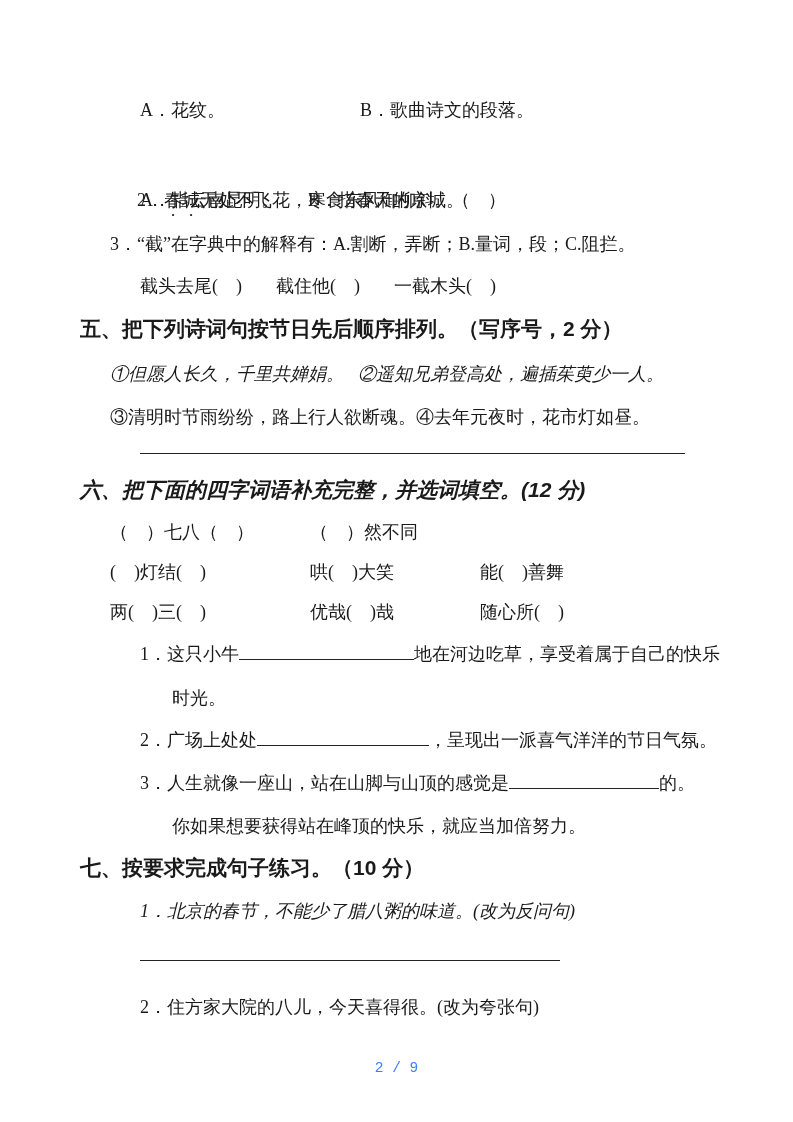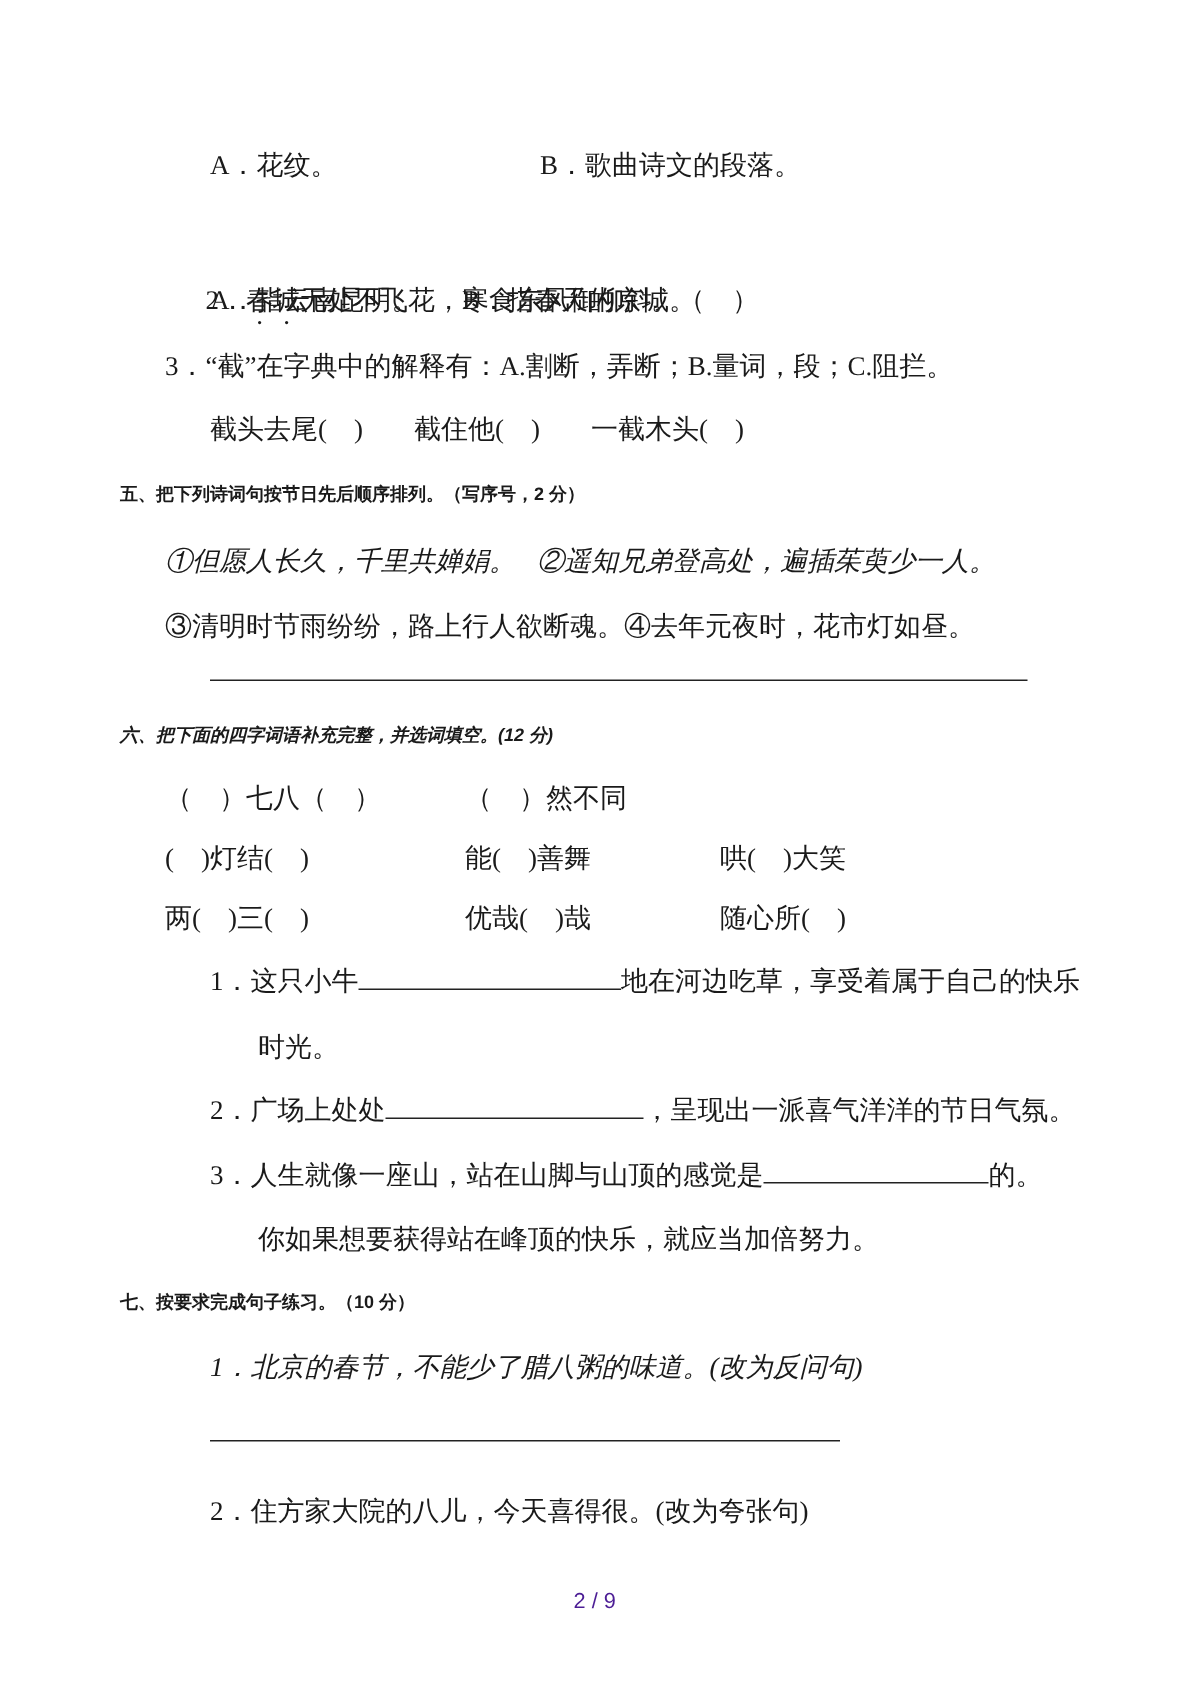"五、把下列诗词句按节日先后顺序排列。（写序号，2 分）" .heading { font-size: 12px -> 21px }
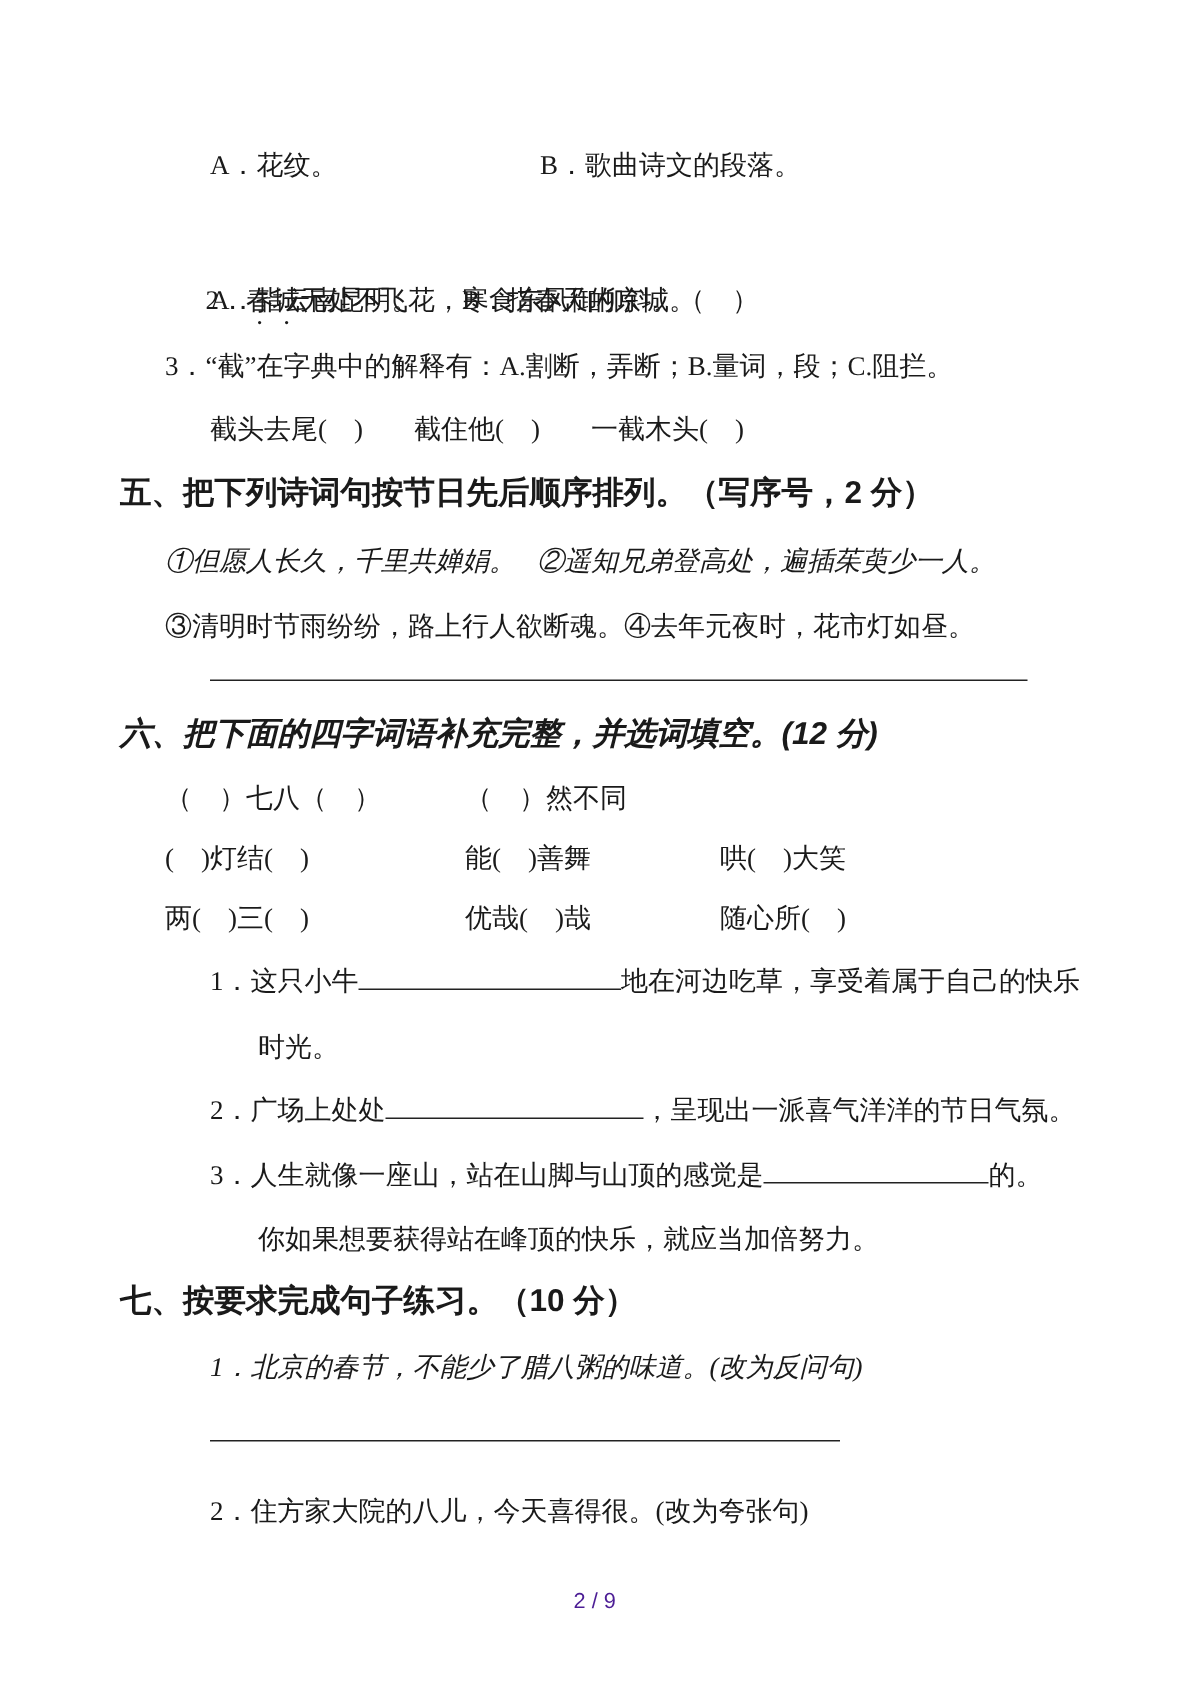"能( )善舞" span.pre { order: before "哄( )大笑" -> after "哄( )大笑" }
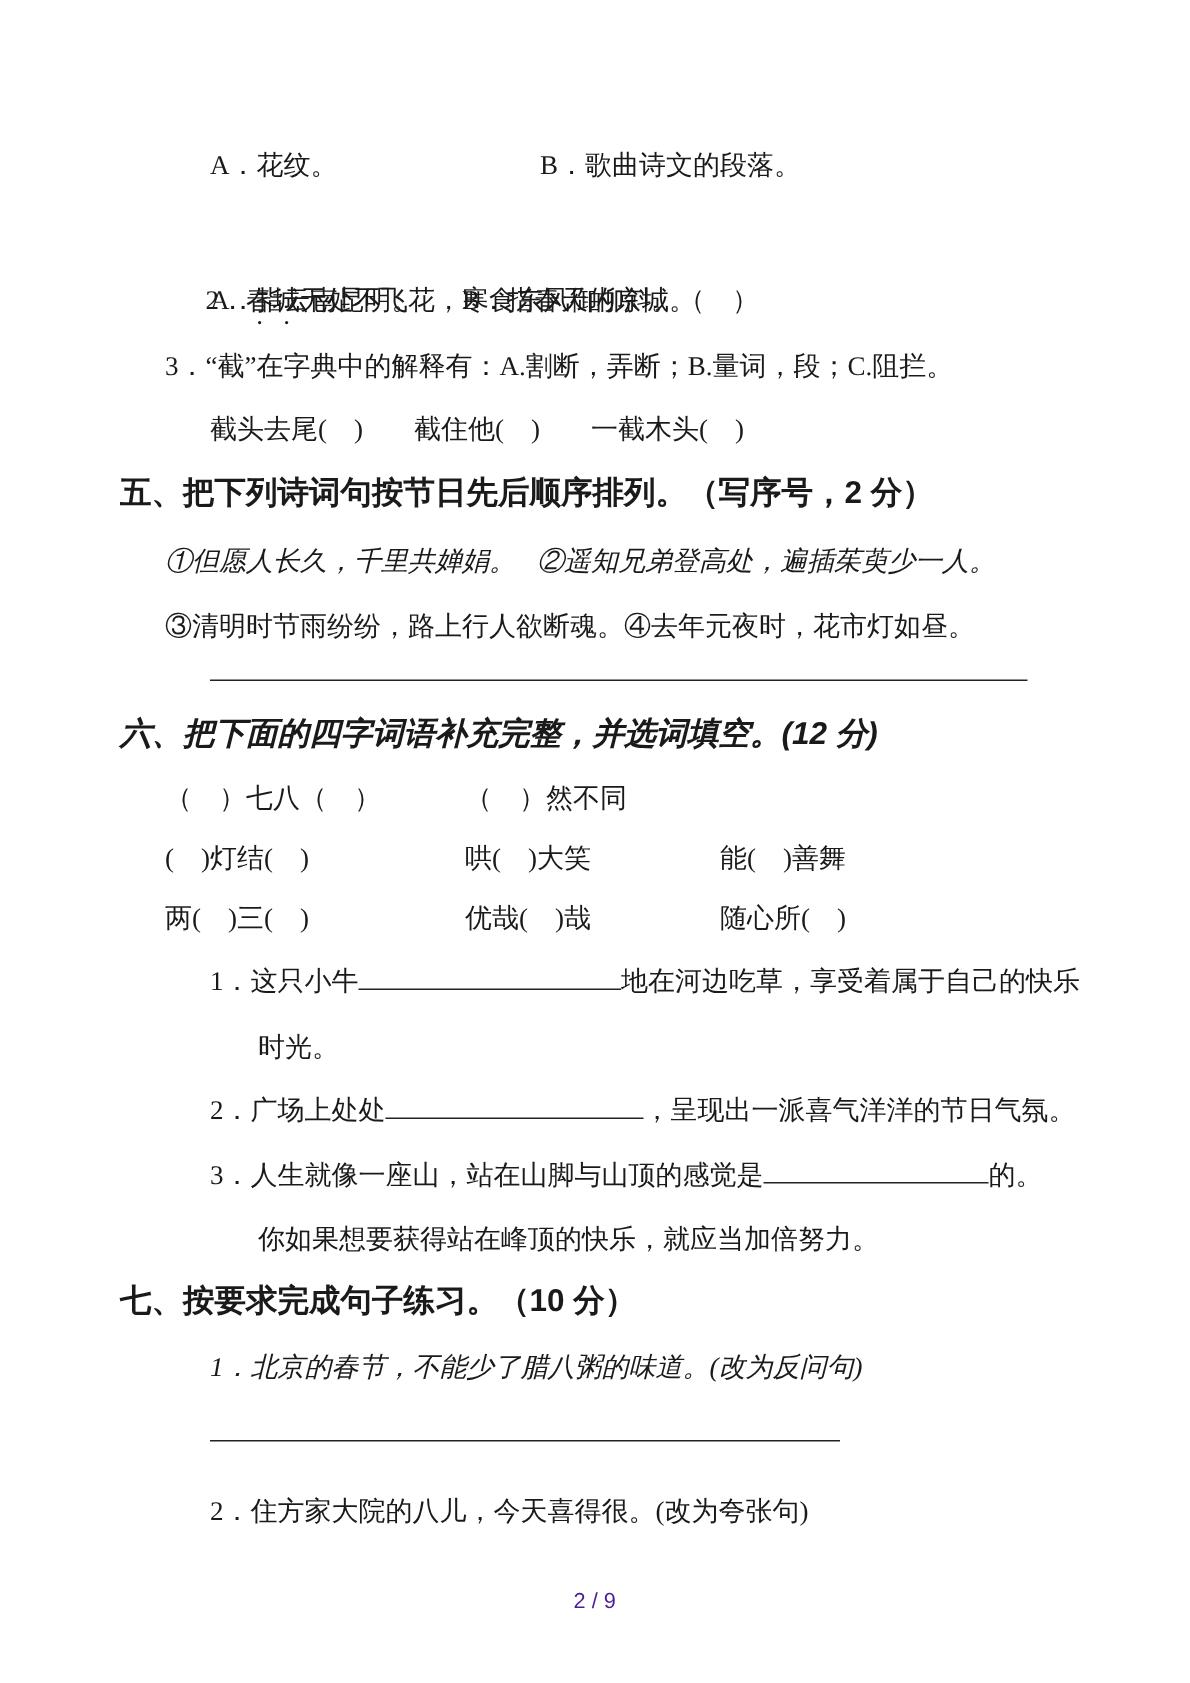"2 / 9" .footer { color: #4c1d95 -> #3b82f6; font-family: Liberation Sans, sans-serif -> Liberation Mono, monospace }
